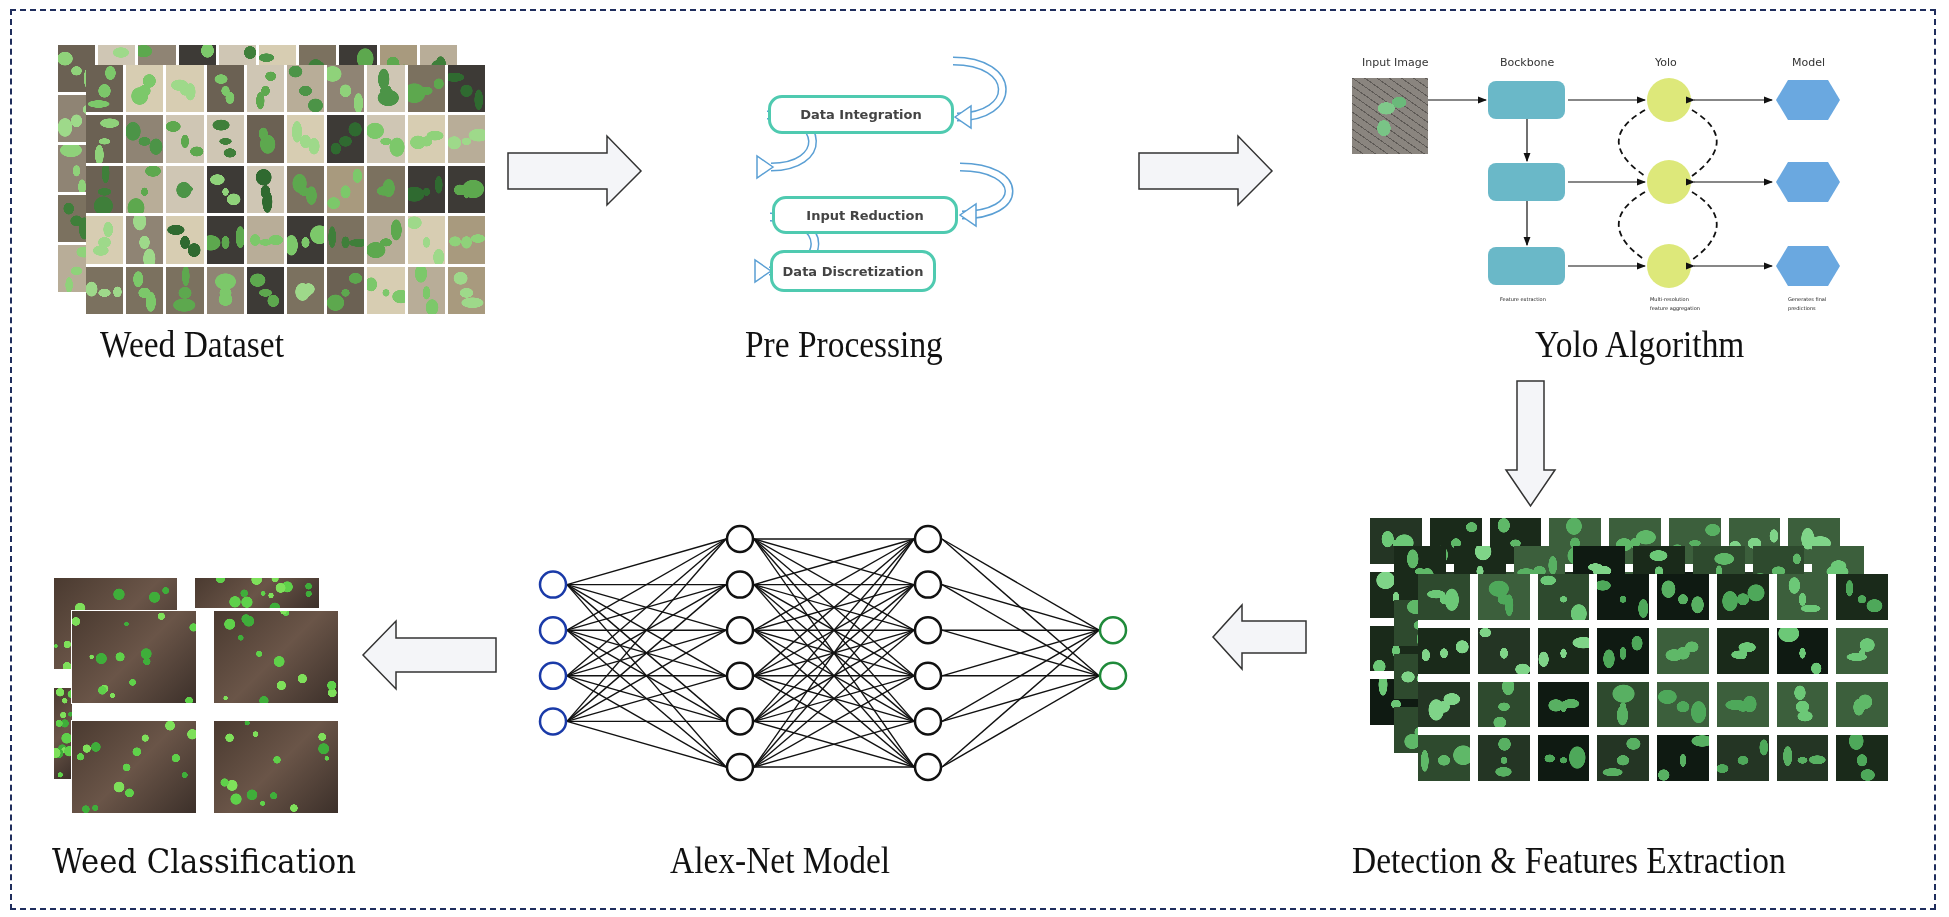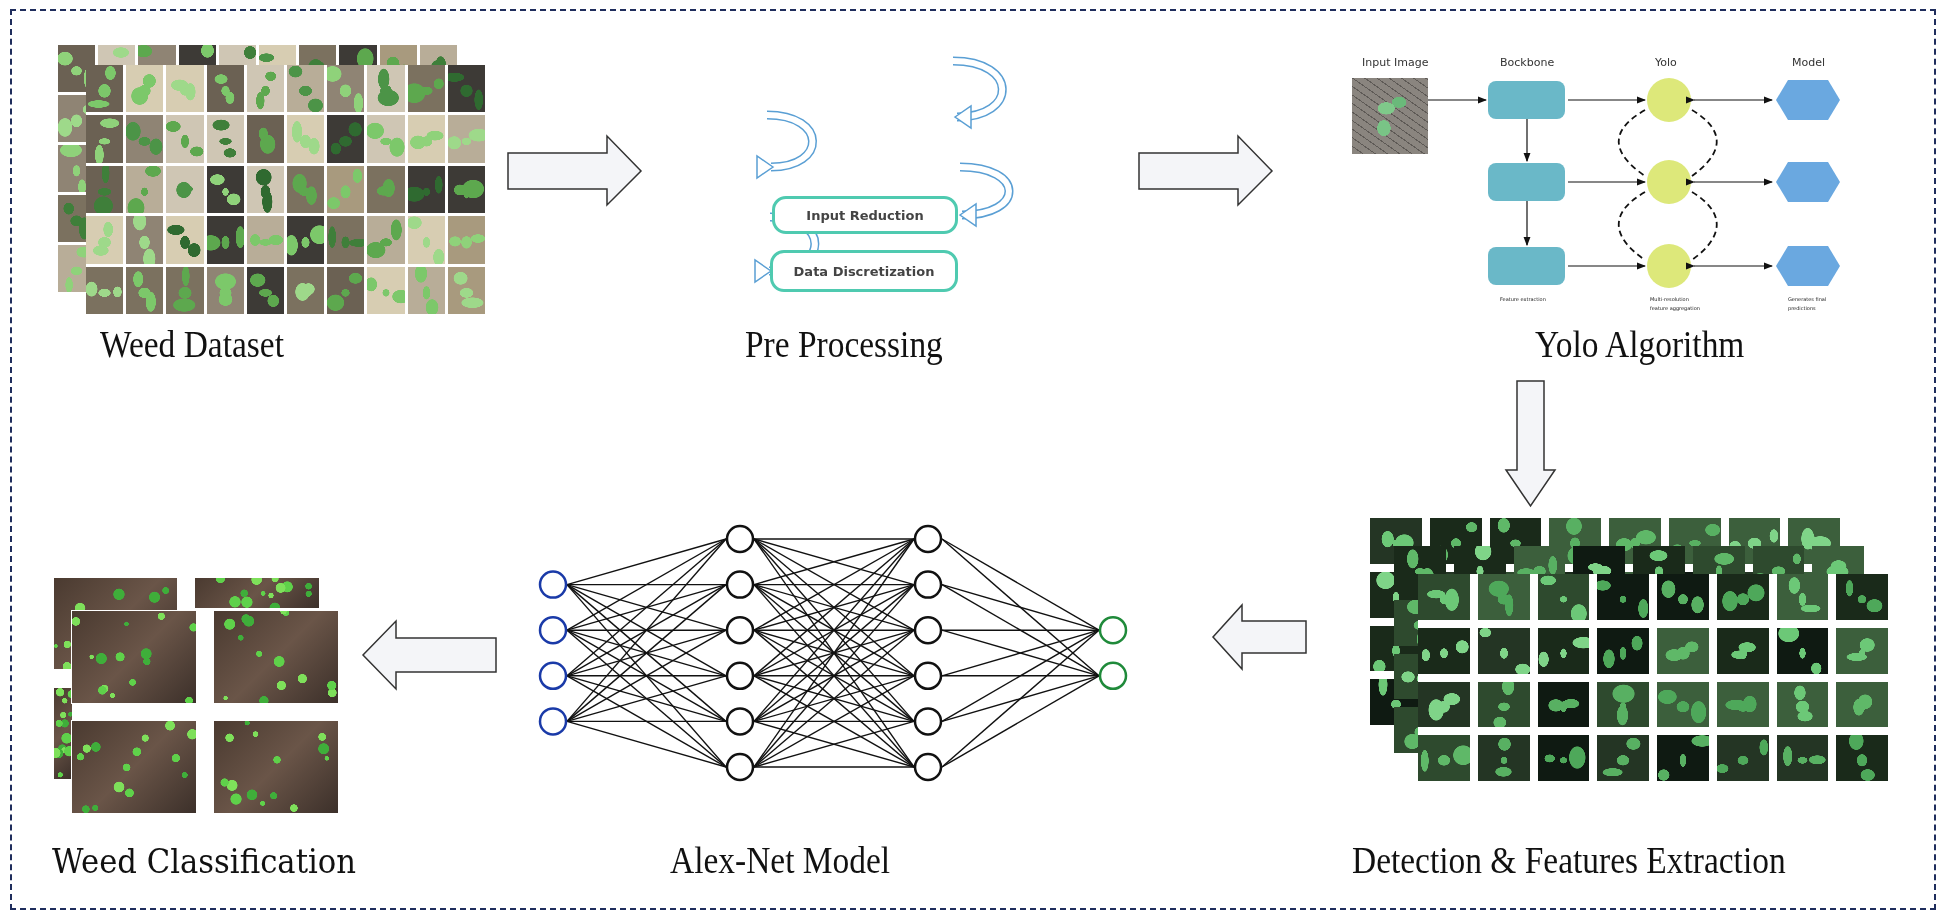"Data Integration" div.pp-box { html: none -> <div>Data Integration</div> }
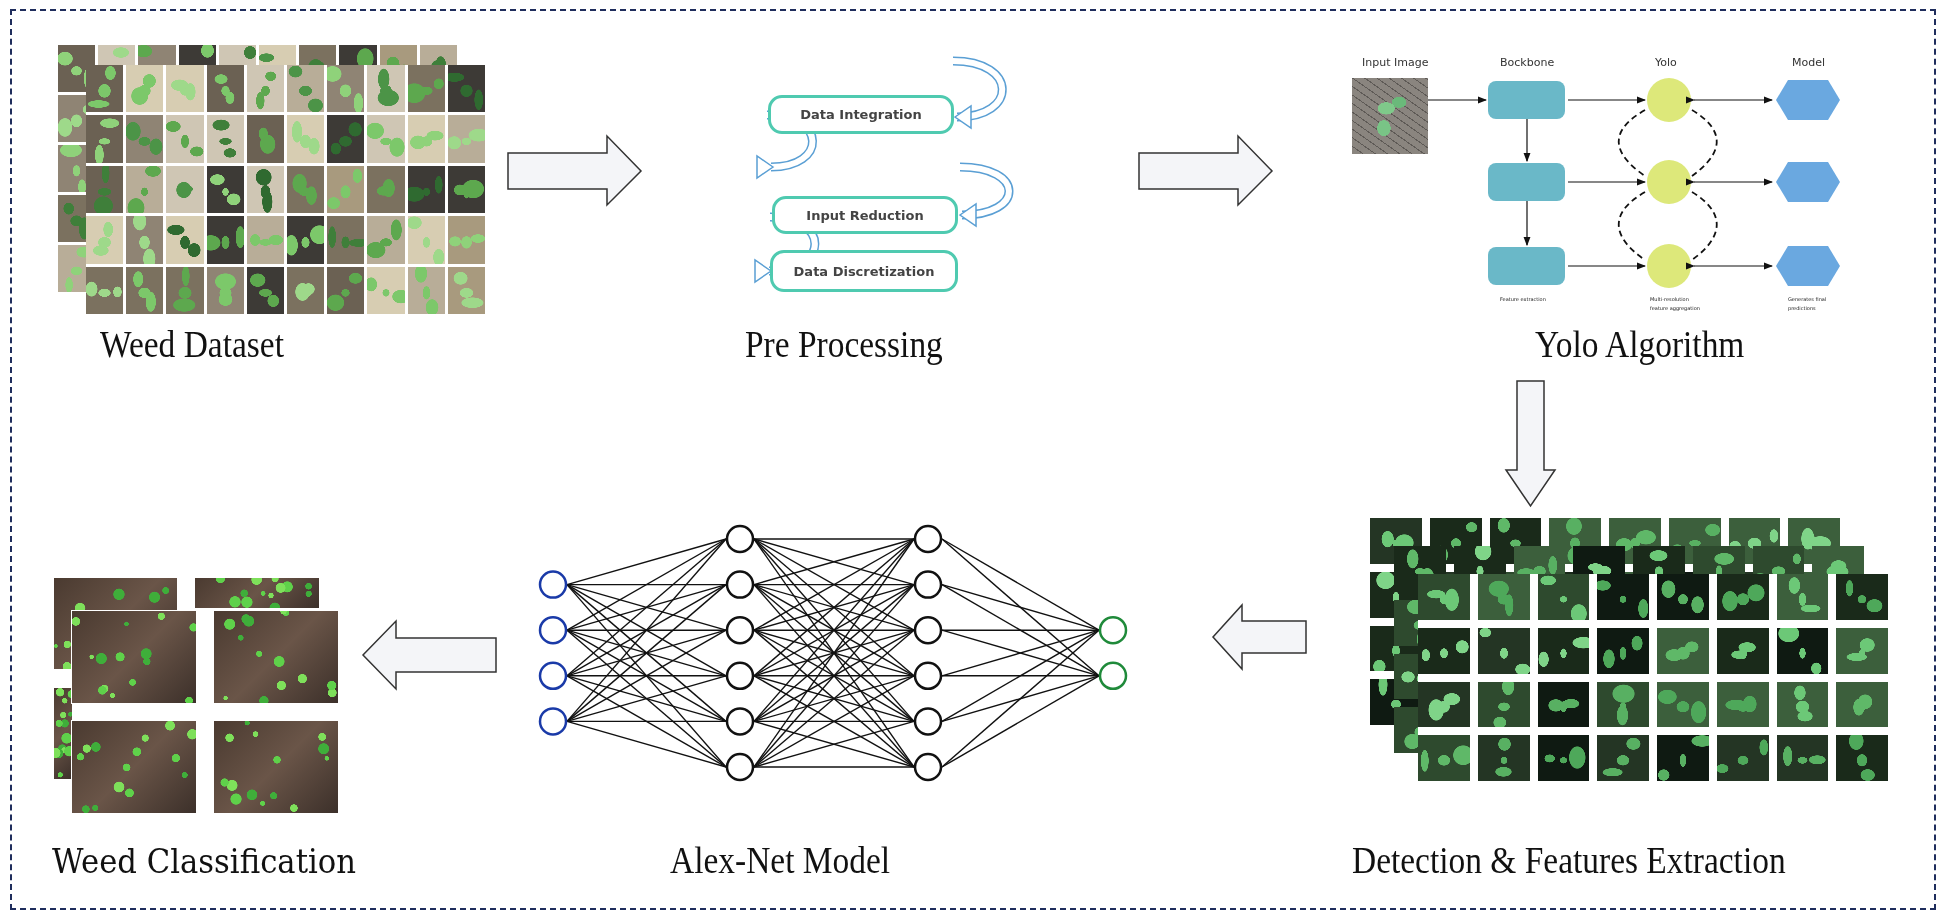"Data Discretization" div.pp-box { width: 188px -> 166px }
